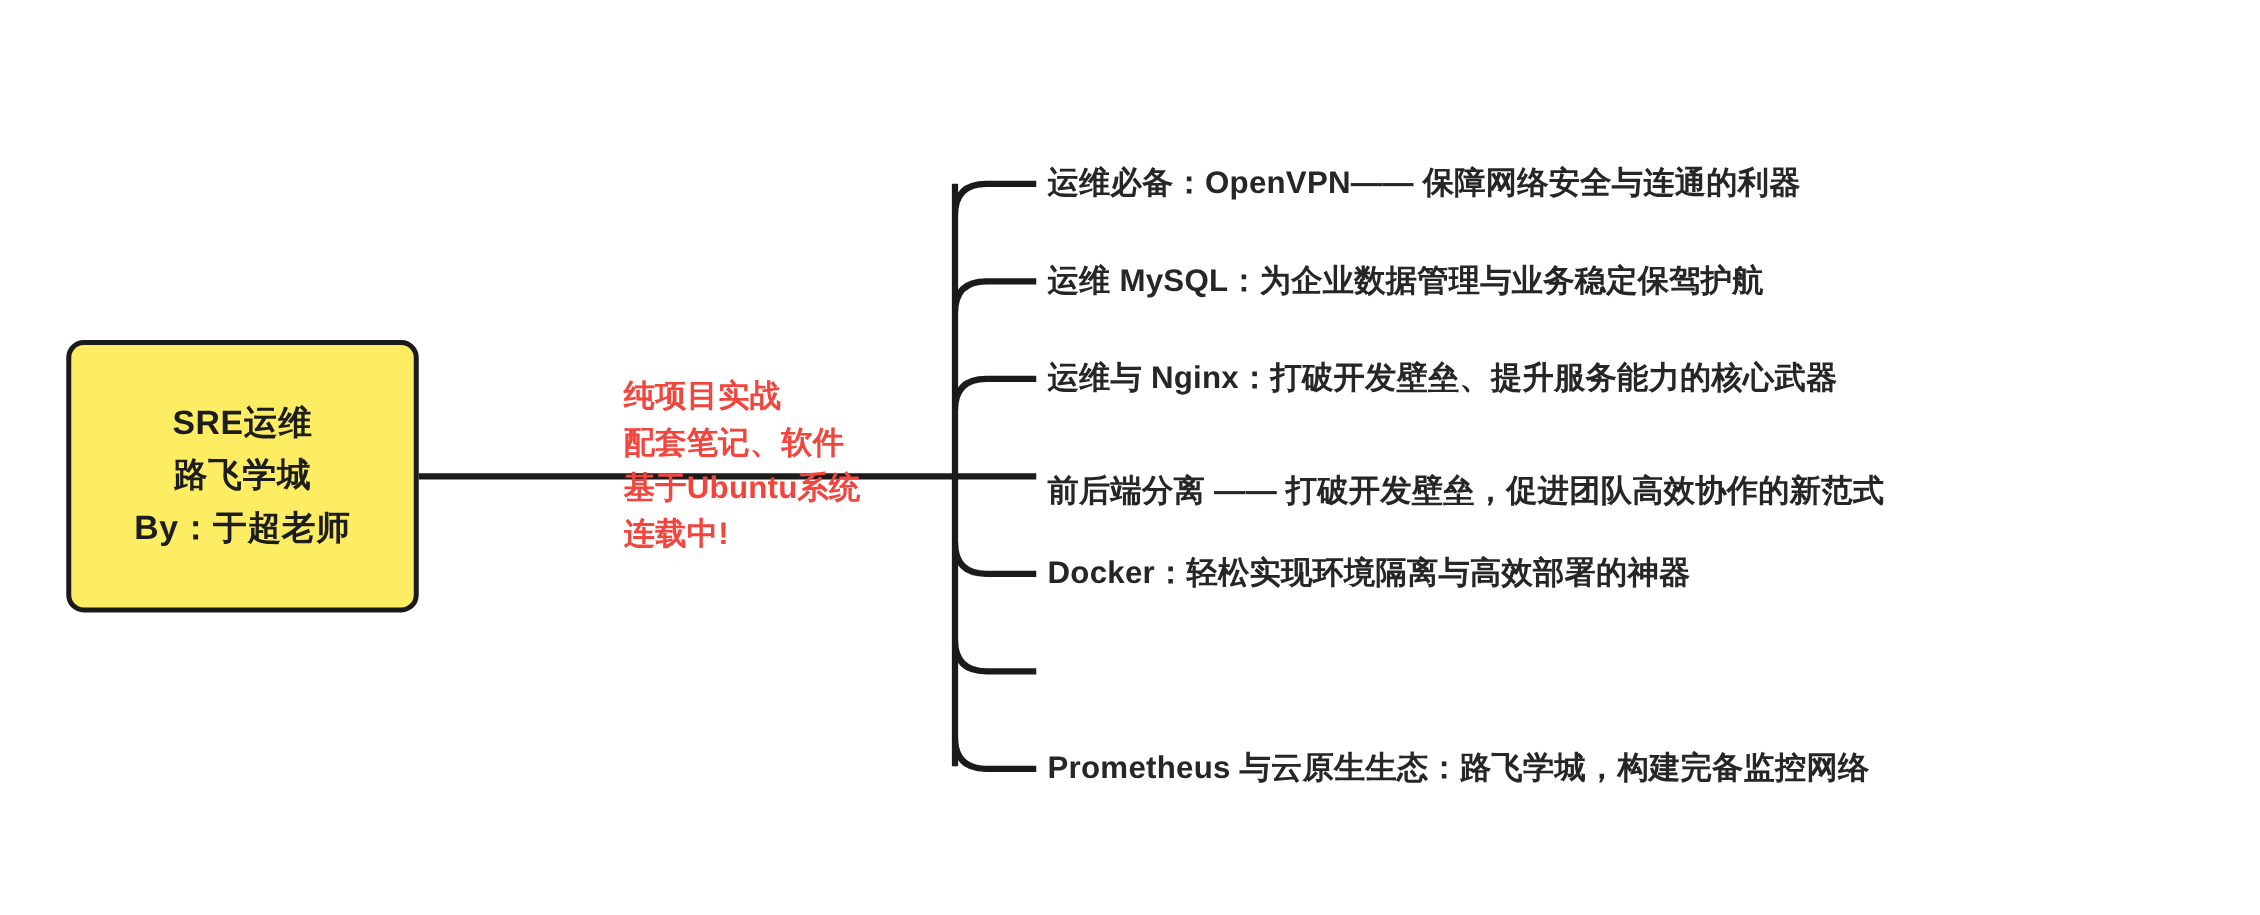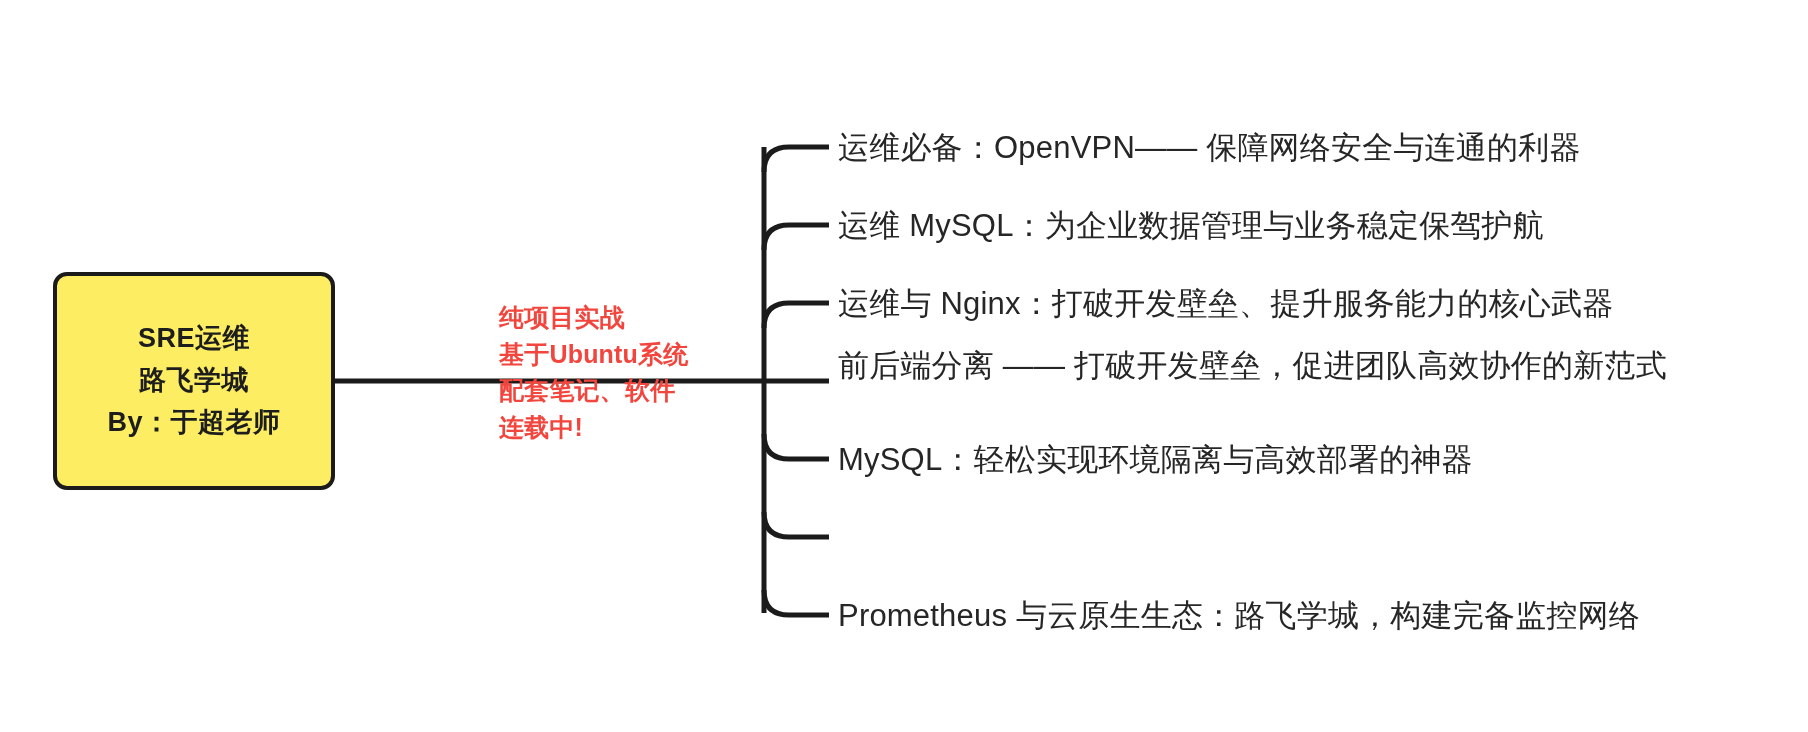"运维必备：OpenVPN—— 保障网络安全与连通的利器" .branch-label { font-size: 31px -> 25px; font-weight: none -> bold }
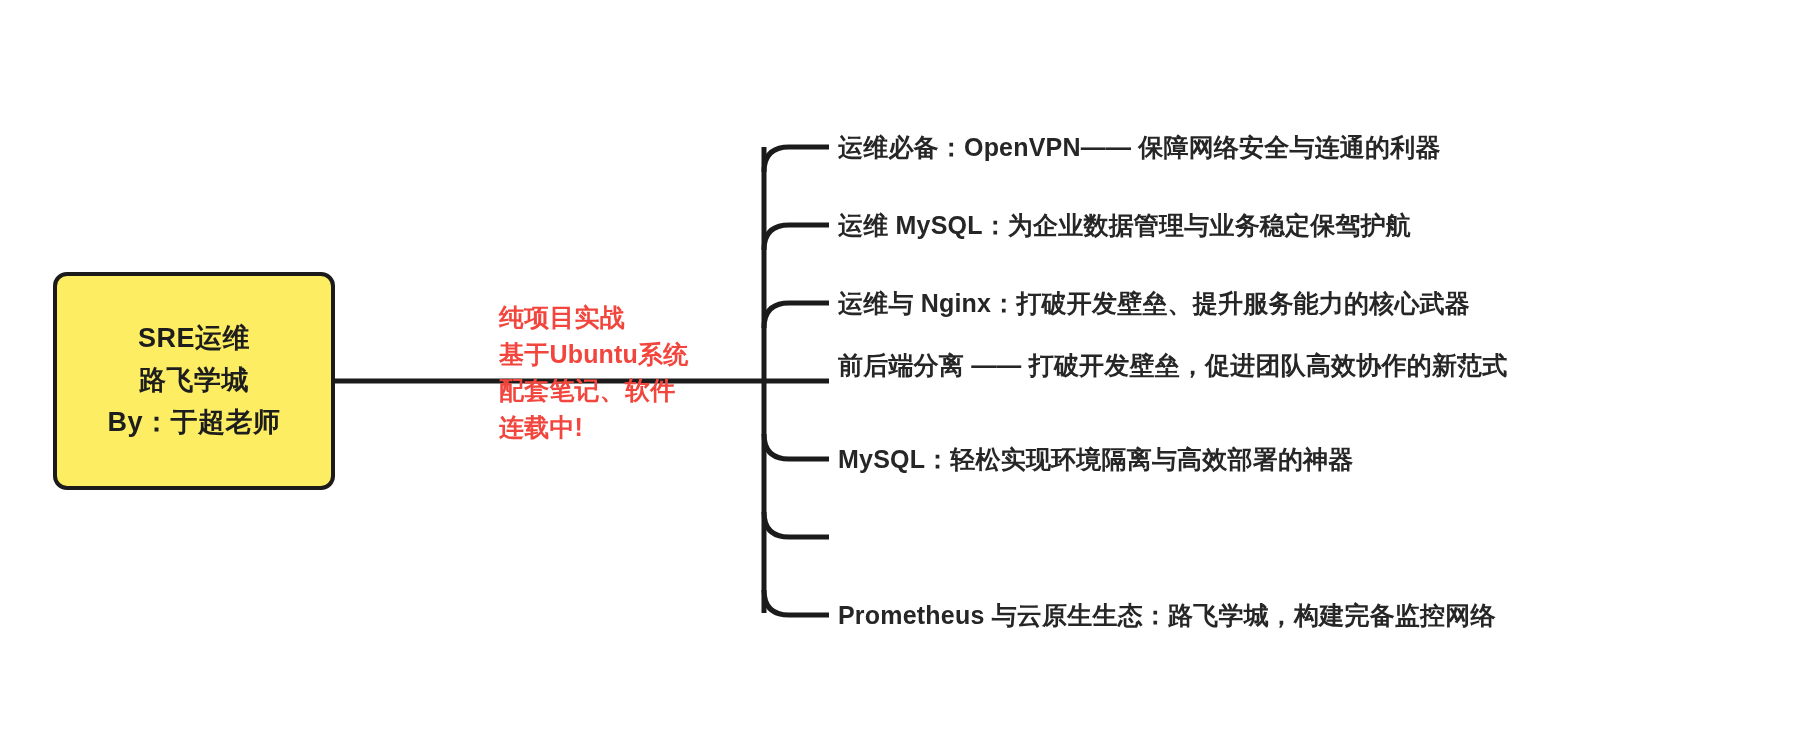"基于Ubuntu系统" div.pline { order: before "配套笔记、软件" -> after "配套笔记、软件" }
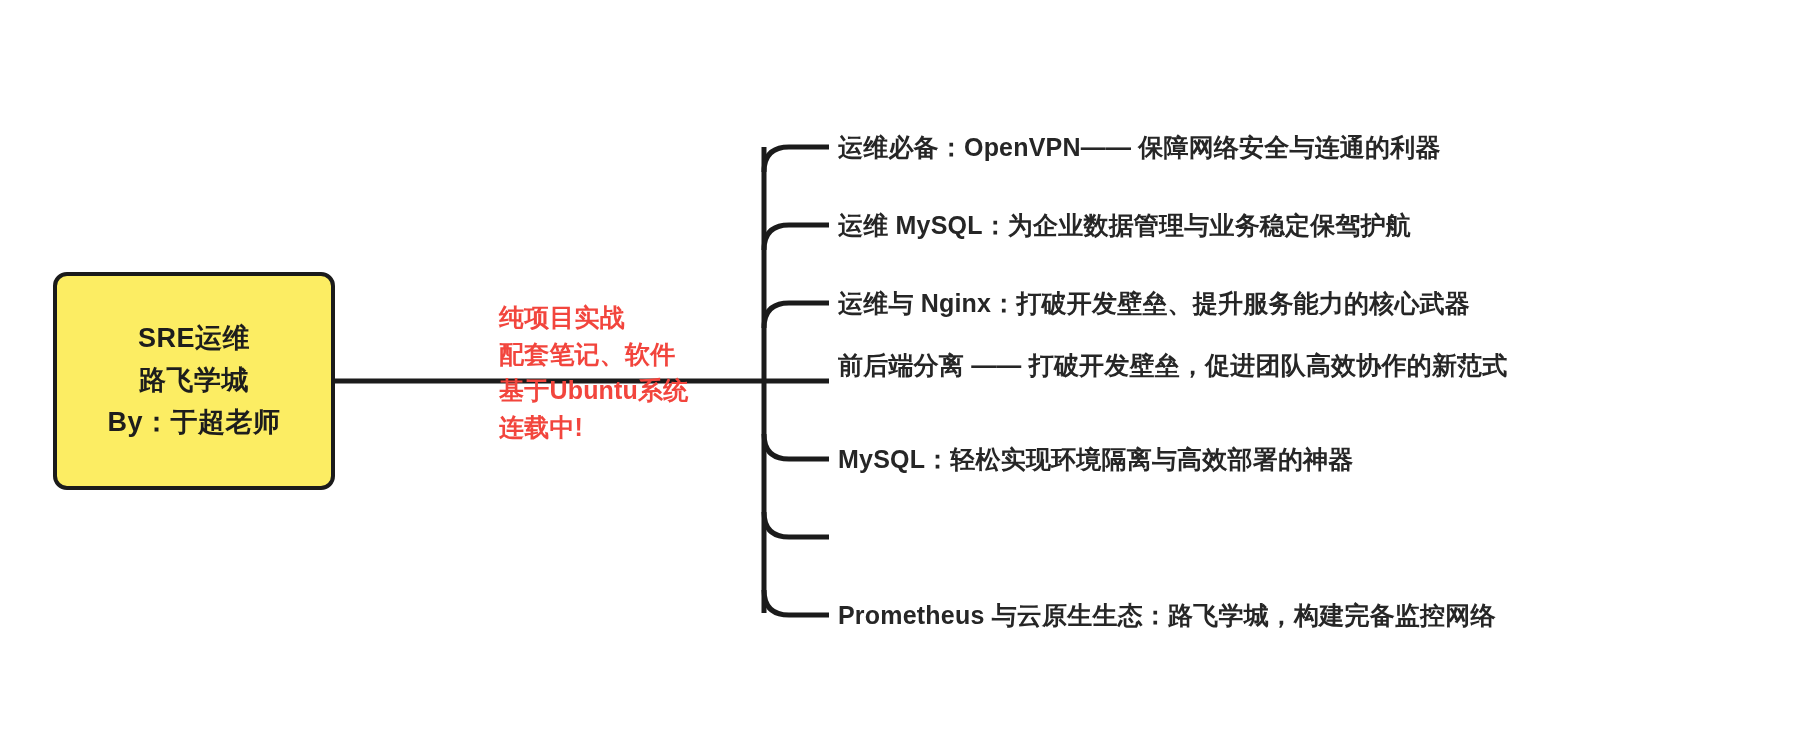"前后端分离 —— 打破开发壁垒，促进团队高效协作的新范式" div.branch-label { top: 365px -> 393px }
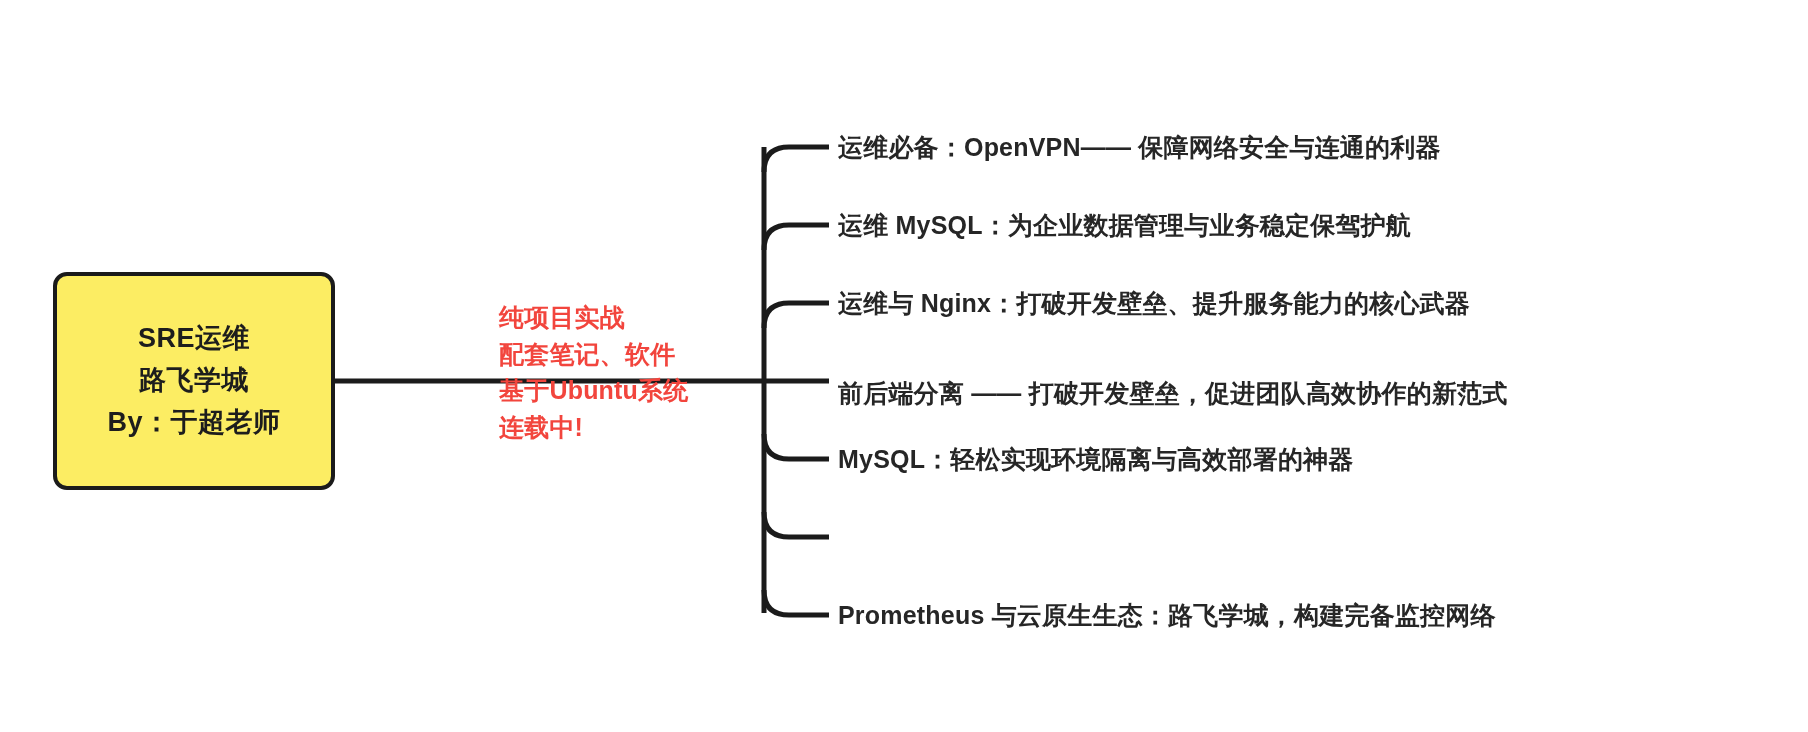"MySQL：轻松实现环境隔离与高效部署的神器" div.branch-label { text: MySQL -> Docker }
